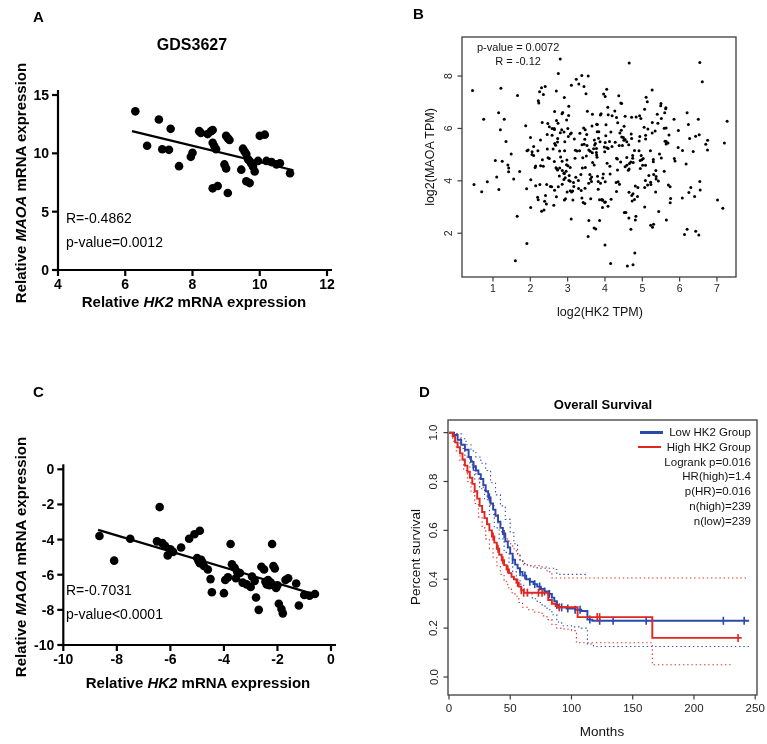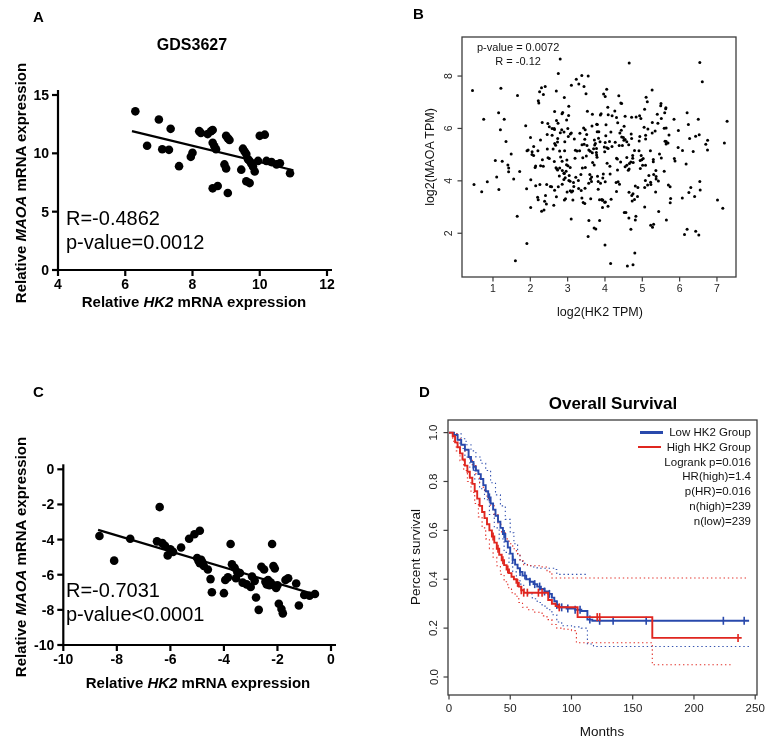"R=-0.4862" .ann { font-size: 20px -> 14px }
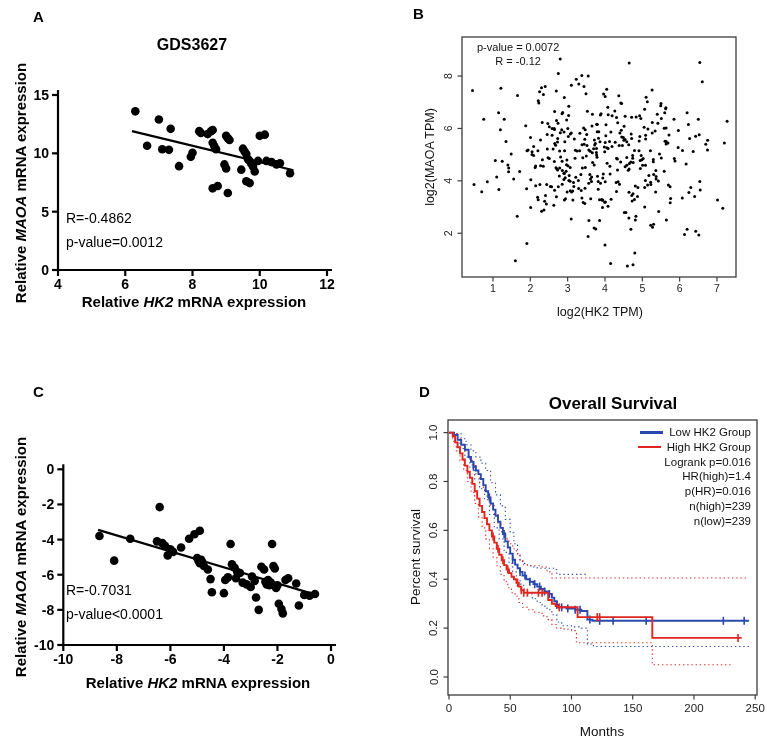"Overall Survival" .titleD { font-size: 17px -> 13px; margin-left: 10px -> none }
